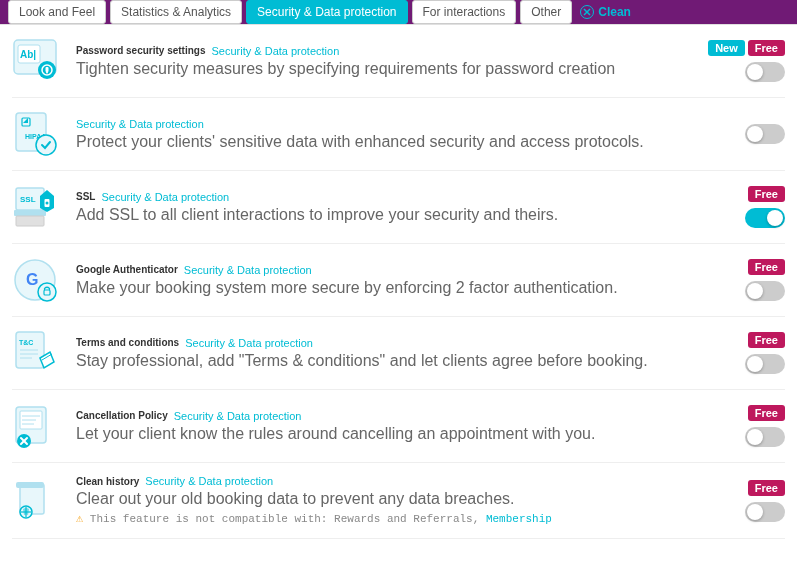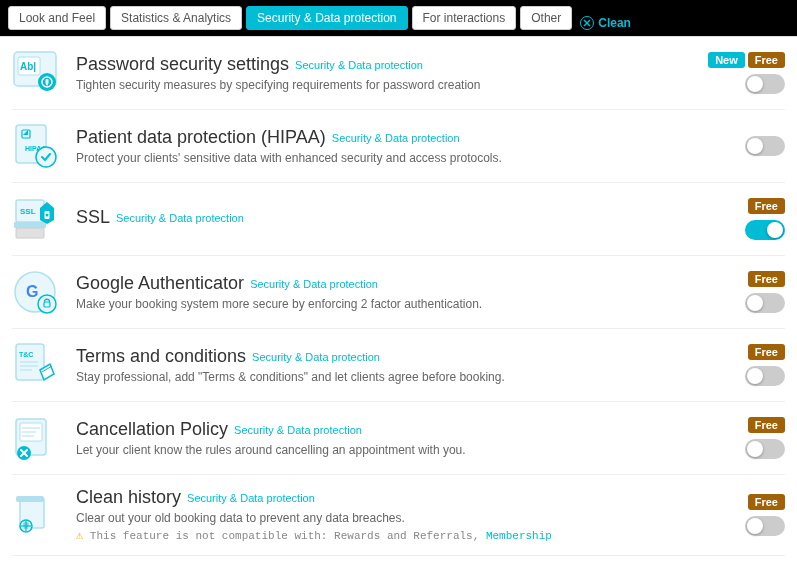"Look and Feel" .tab-bar { align-items: flex-end -> center; background: #000000 -> #701a75; padding: 6px 8px -> 0 8px }
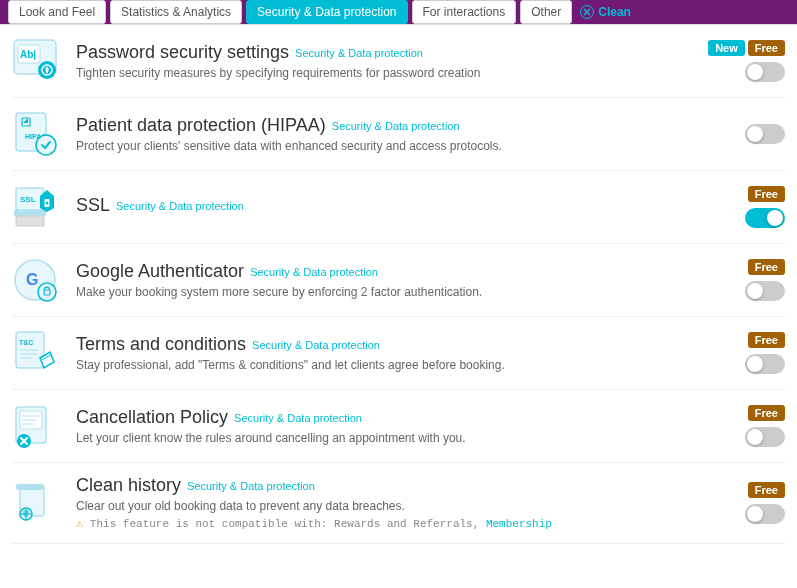"Password security settings" .feature-title { font-size: 18px -> 10px; font-weight: normal -> bold }
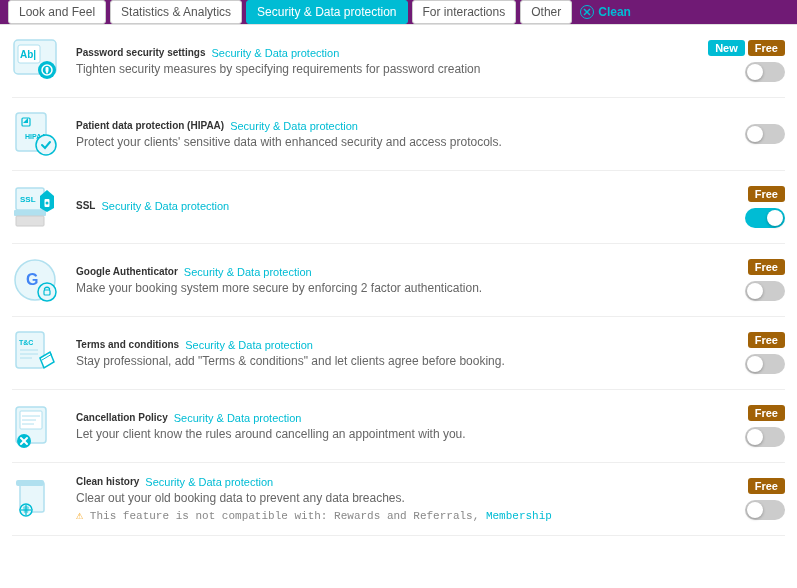"Free" .badge-free { background: #a16207 -> #be185d }
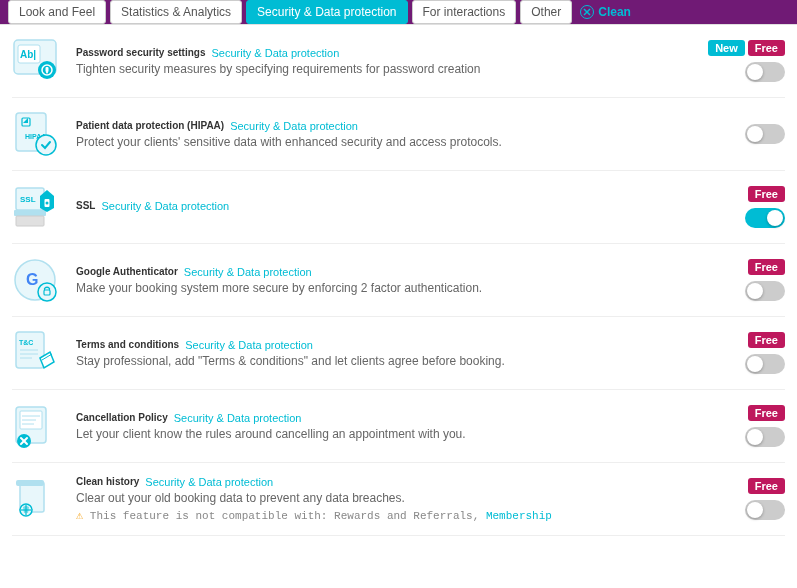"Tighten security measures by specifying" .feature-desc { font-size: 12px -> 16px }
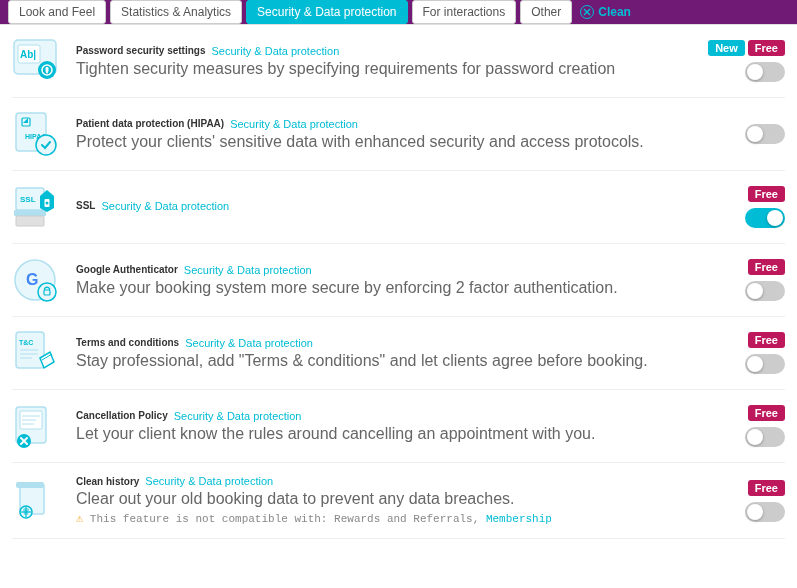"Patient data protection (HIPAA)" span.feature-title { html: <span>Patient data protection (HIPAA)</span> -> none }
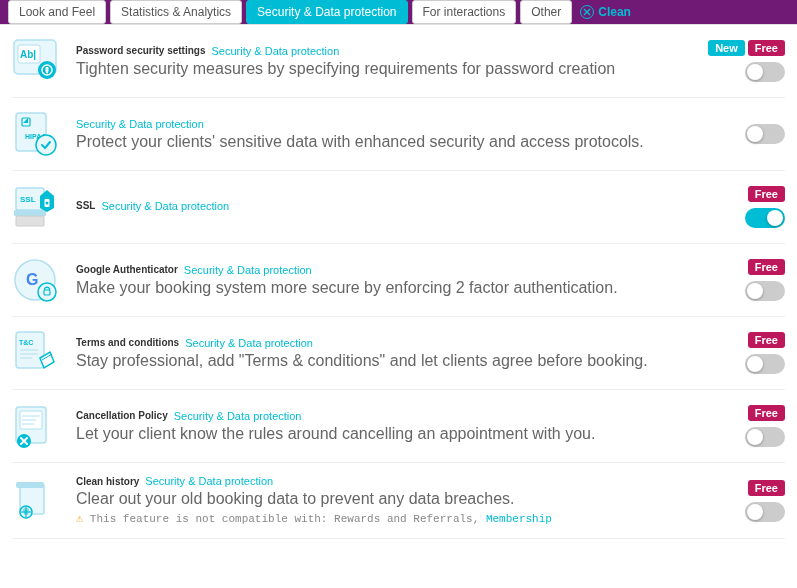"Add SSL to all client" div.feature-desc { html: none -> <div>Add SSL to all client interactions to improve your security and theirs.</div> }
